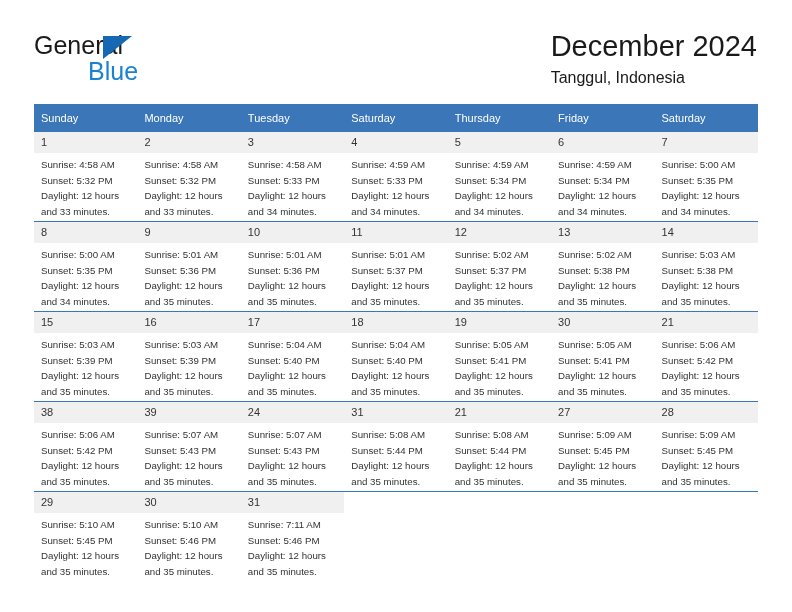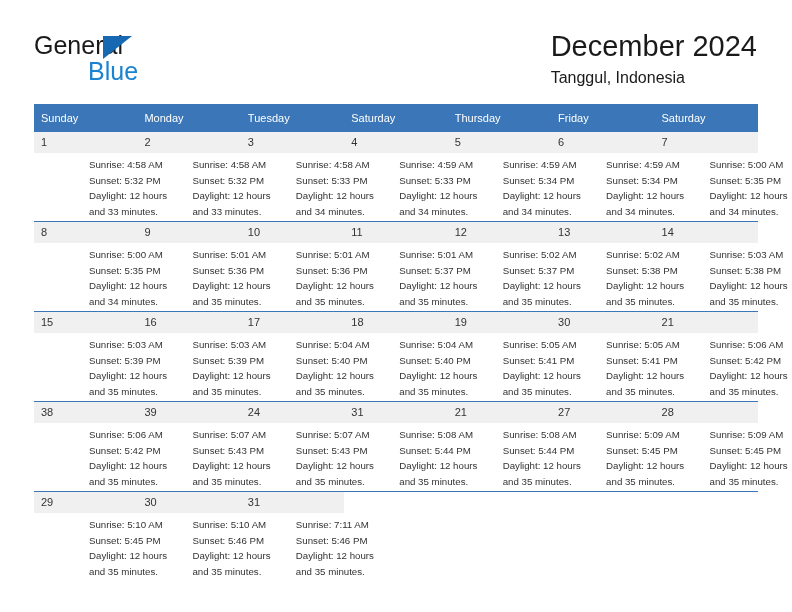"Sunrise: 4:58 AM" .cellbody { margin-left: 48px -> none }
